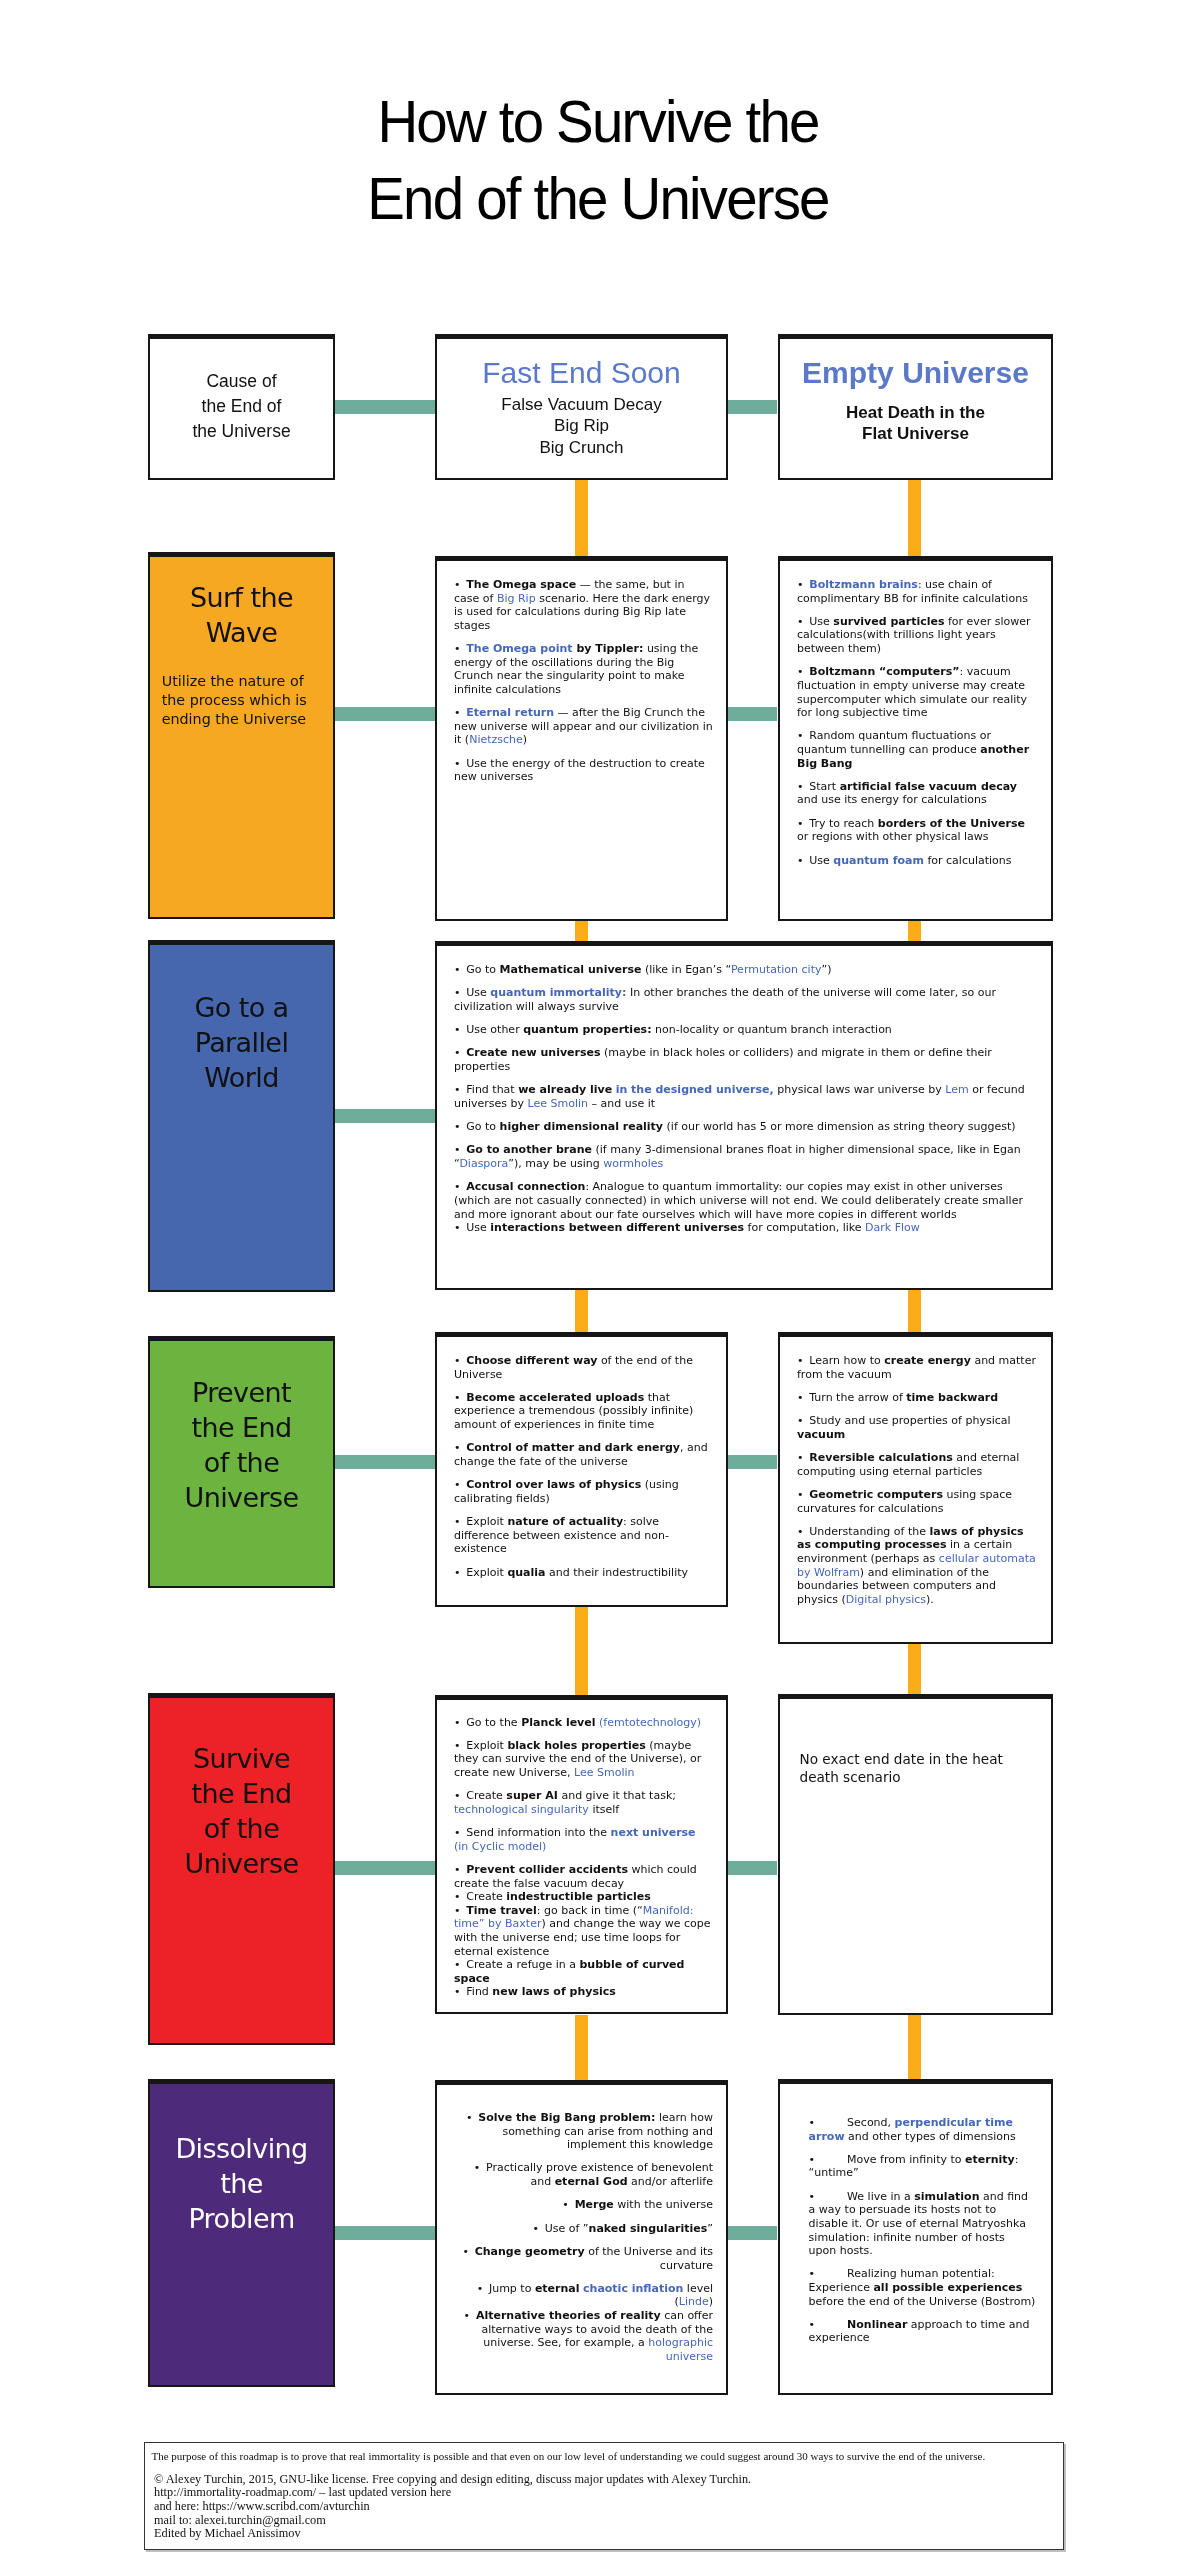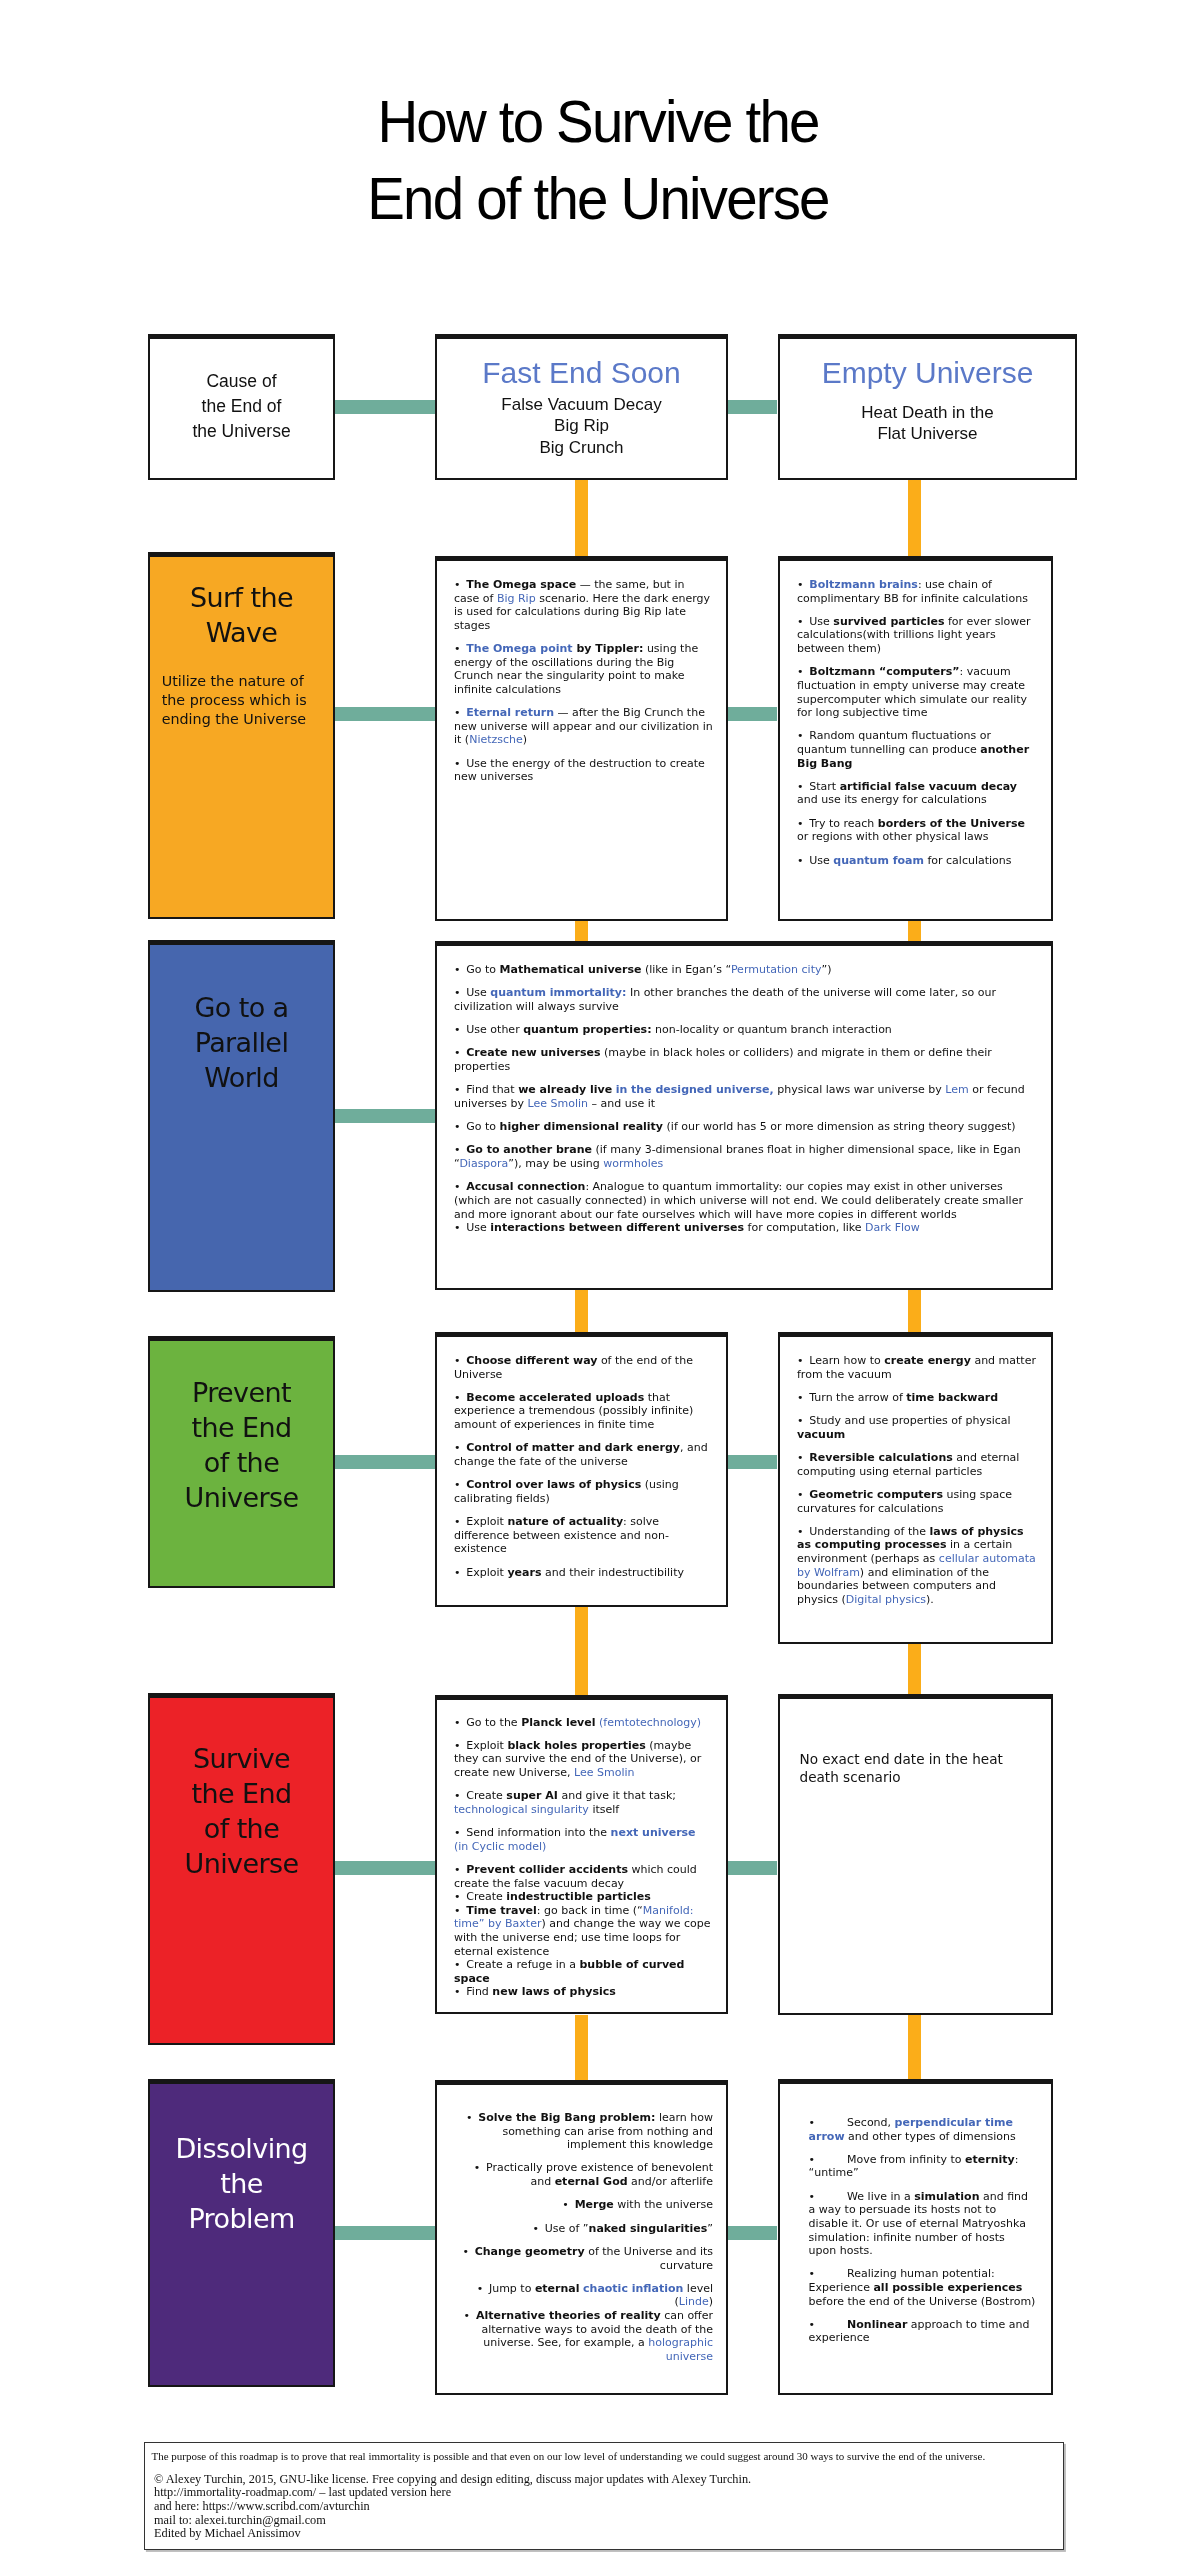"Empty Universe" div.box { font-weight: none -> bold; width: 299px -> 275px }
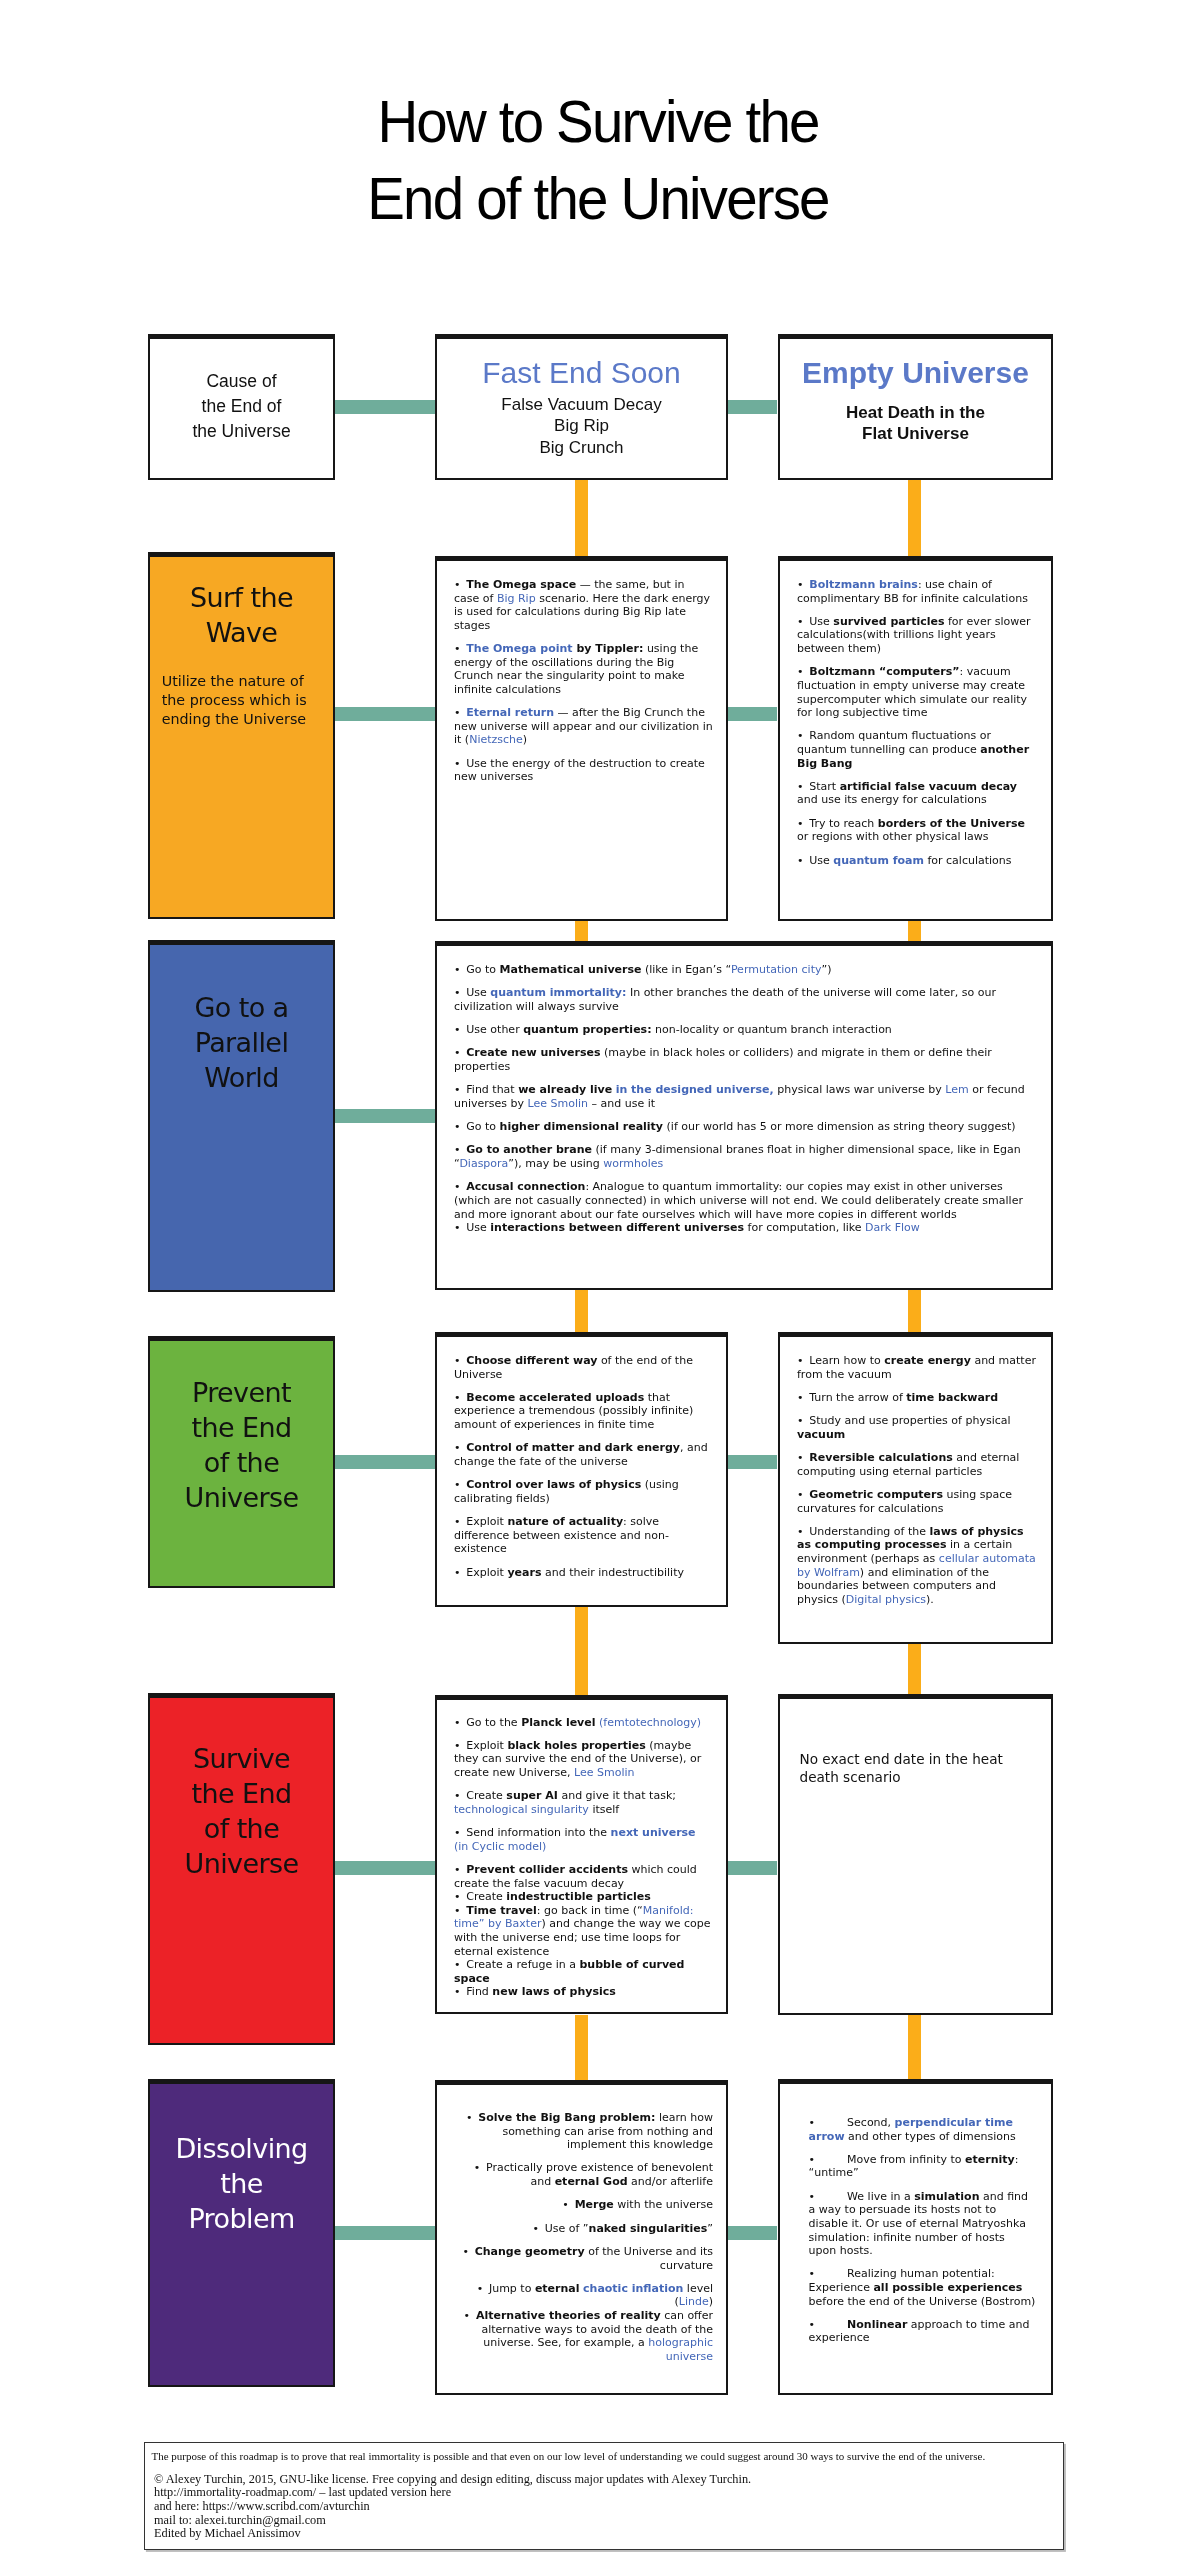"years" span.bold { text: years -> qualia }
